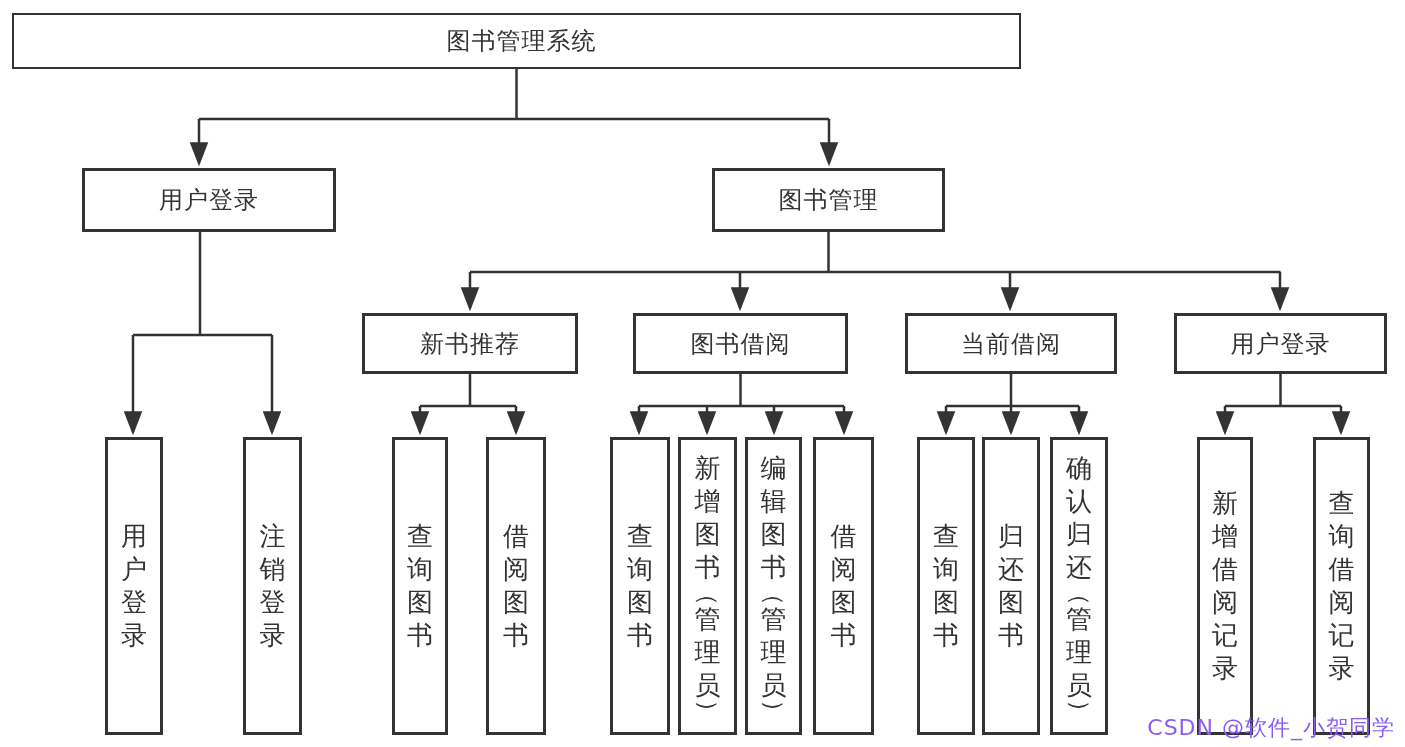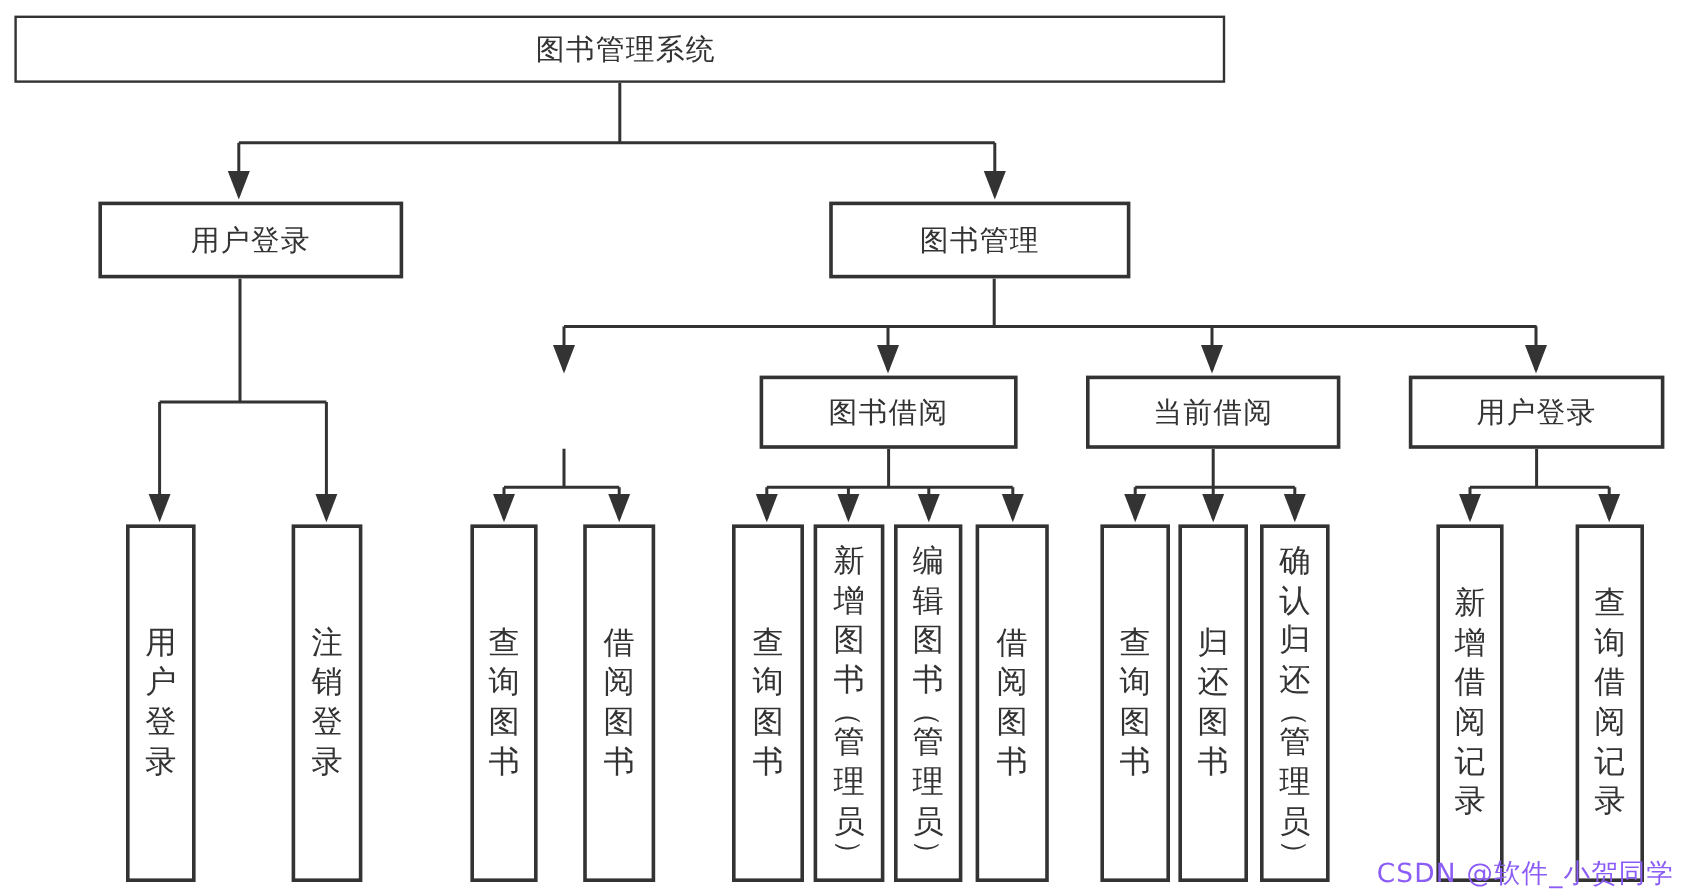"图书管理" div.hbox { left: 691px -> 712px; width: 251px -> 233px }
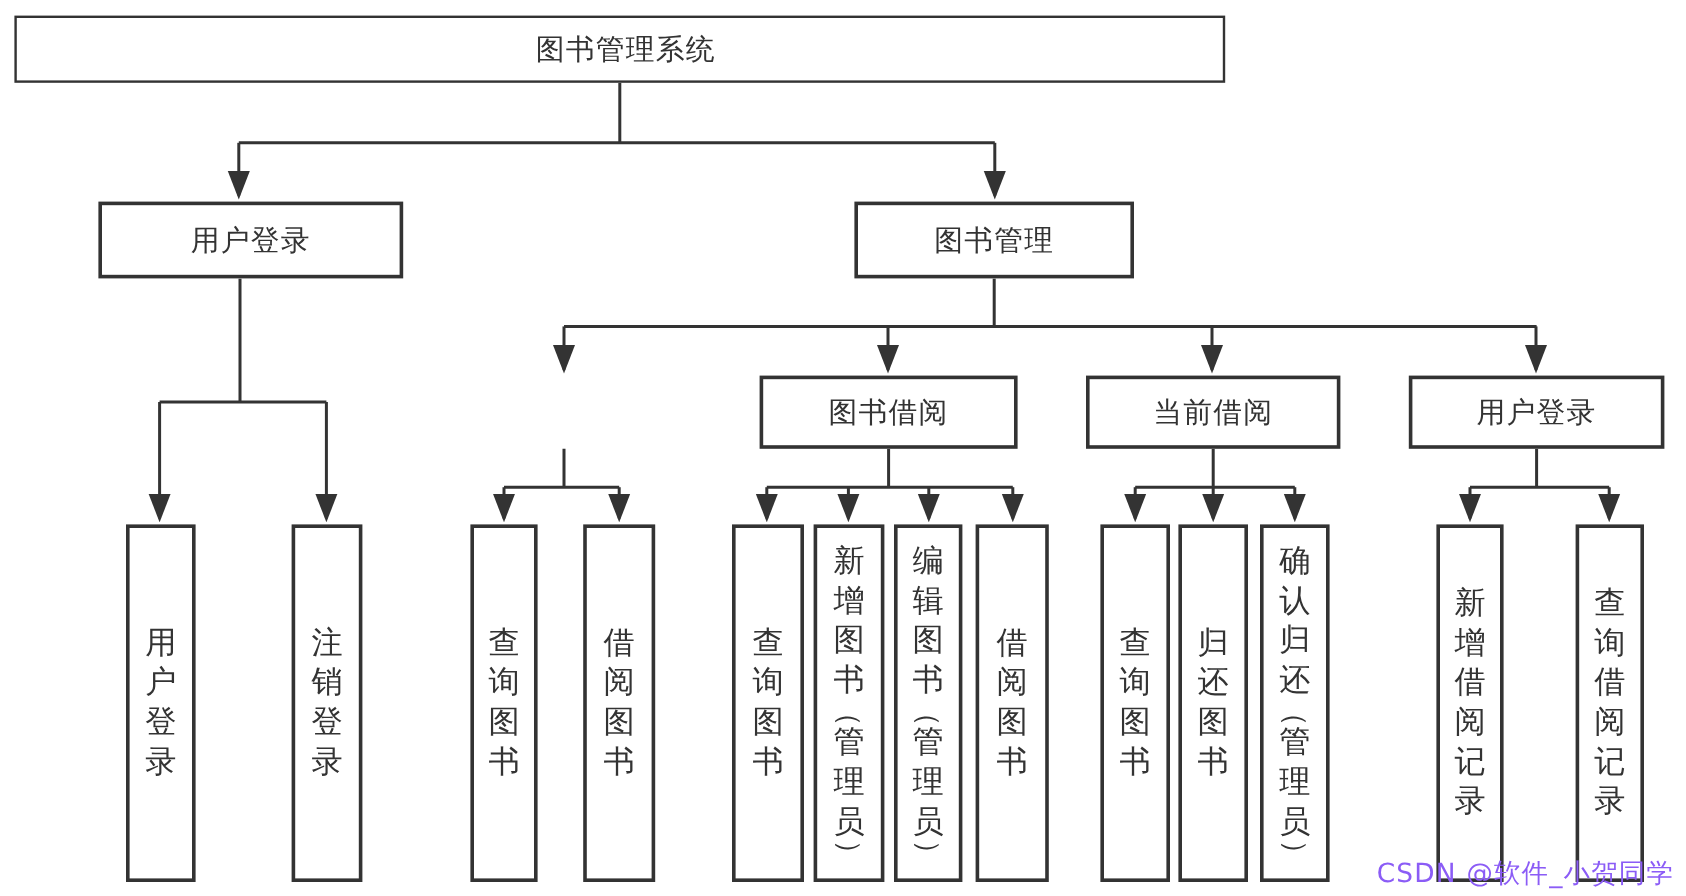"新书推荐" div.hbox { html: none -> <div>新书推荐</div> }
